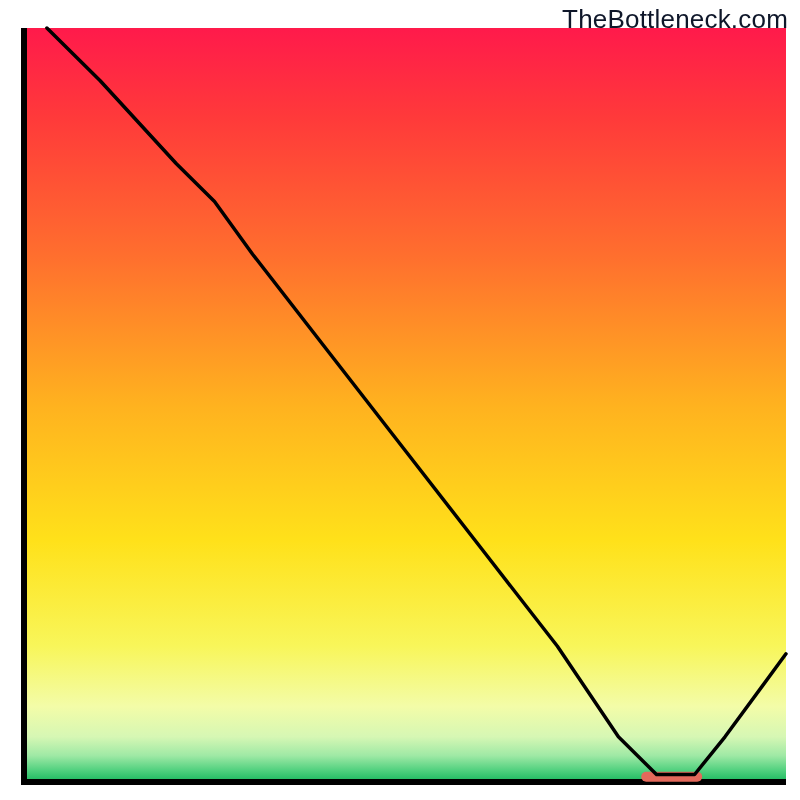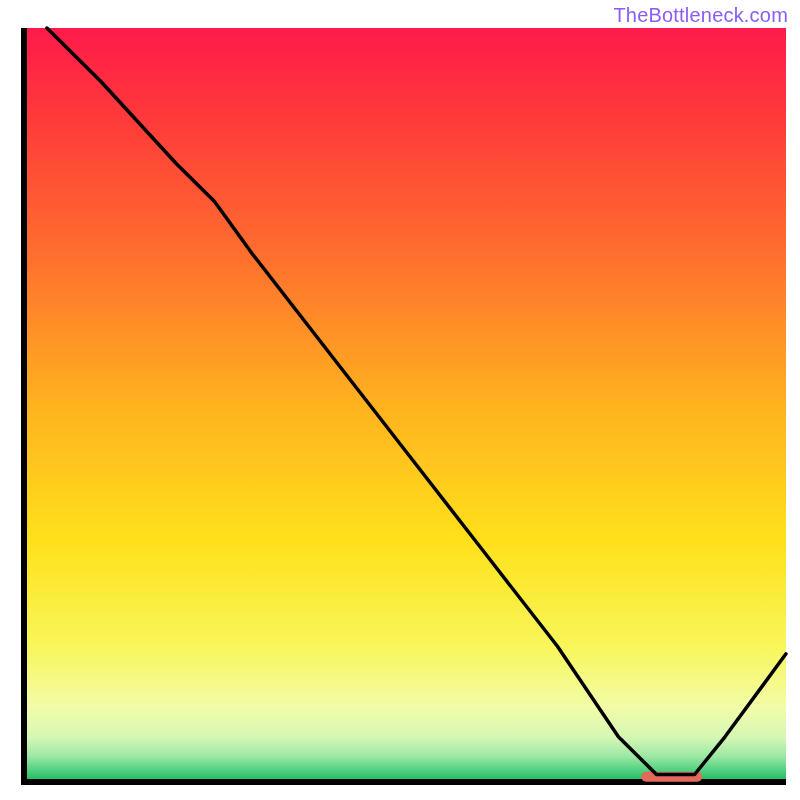"TheBottleneck.com" .attrib { color: #8b5cf6 -> #0f172a; font-size: 20px -> 26px }
